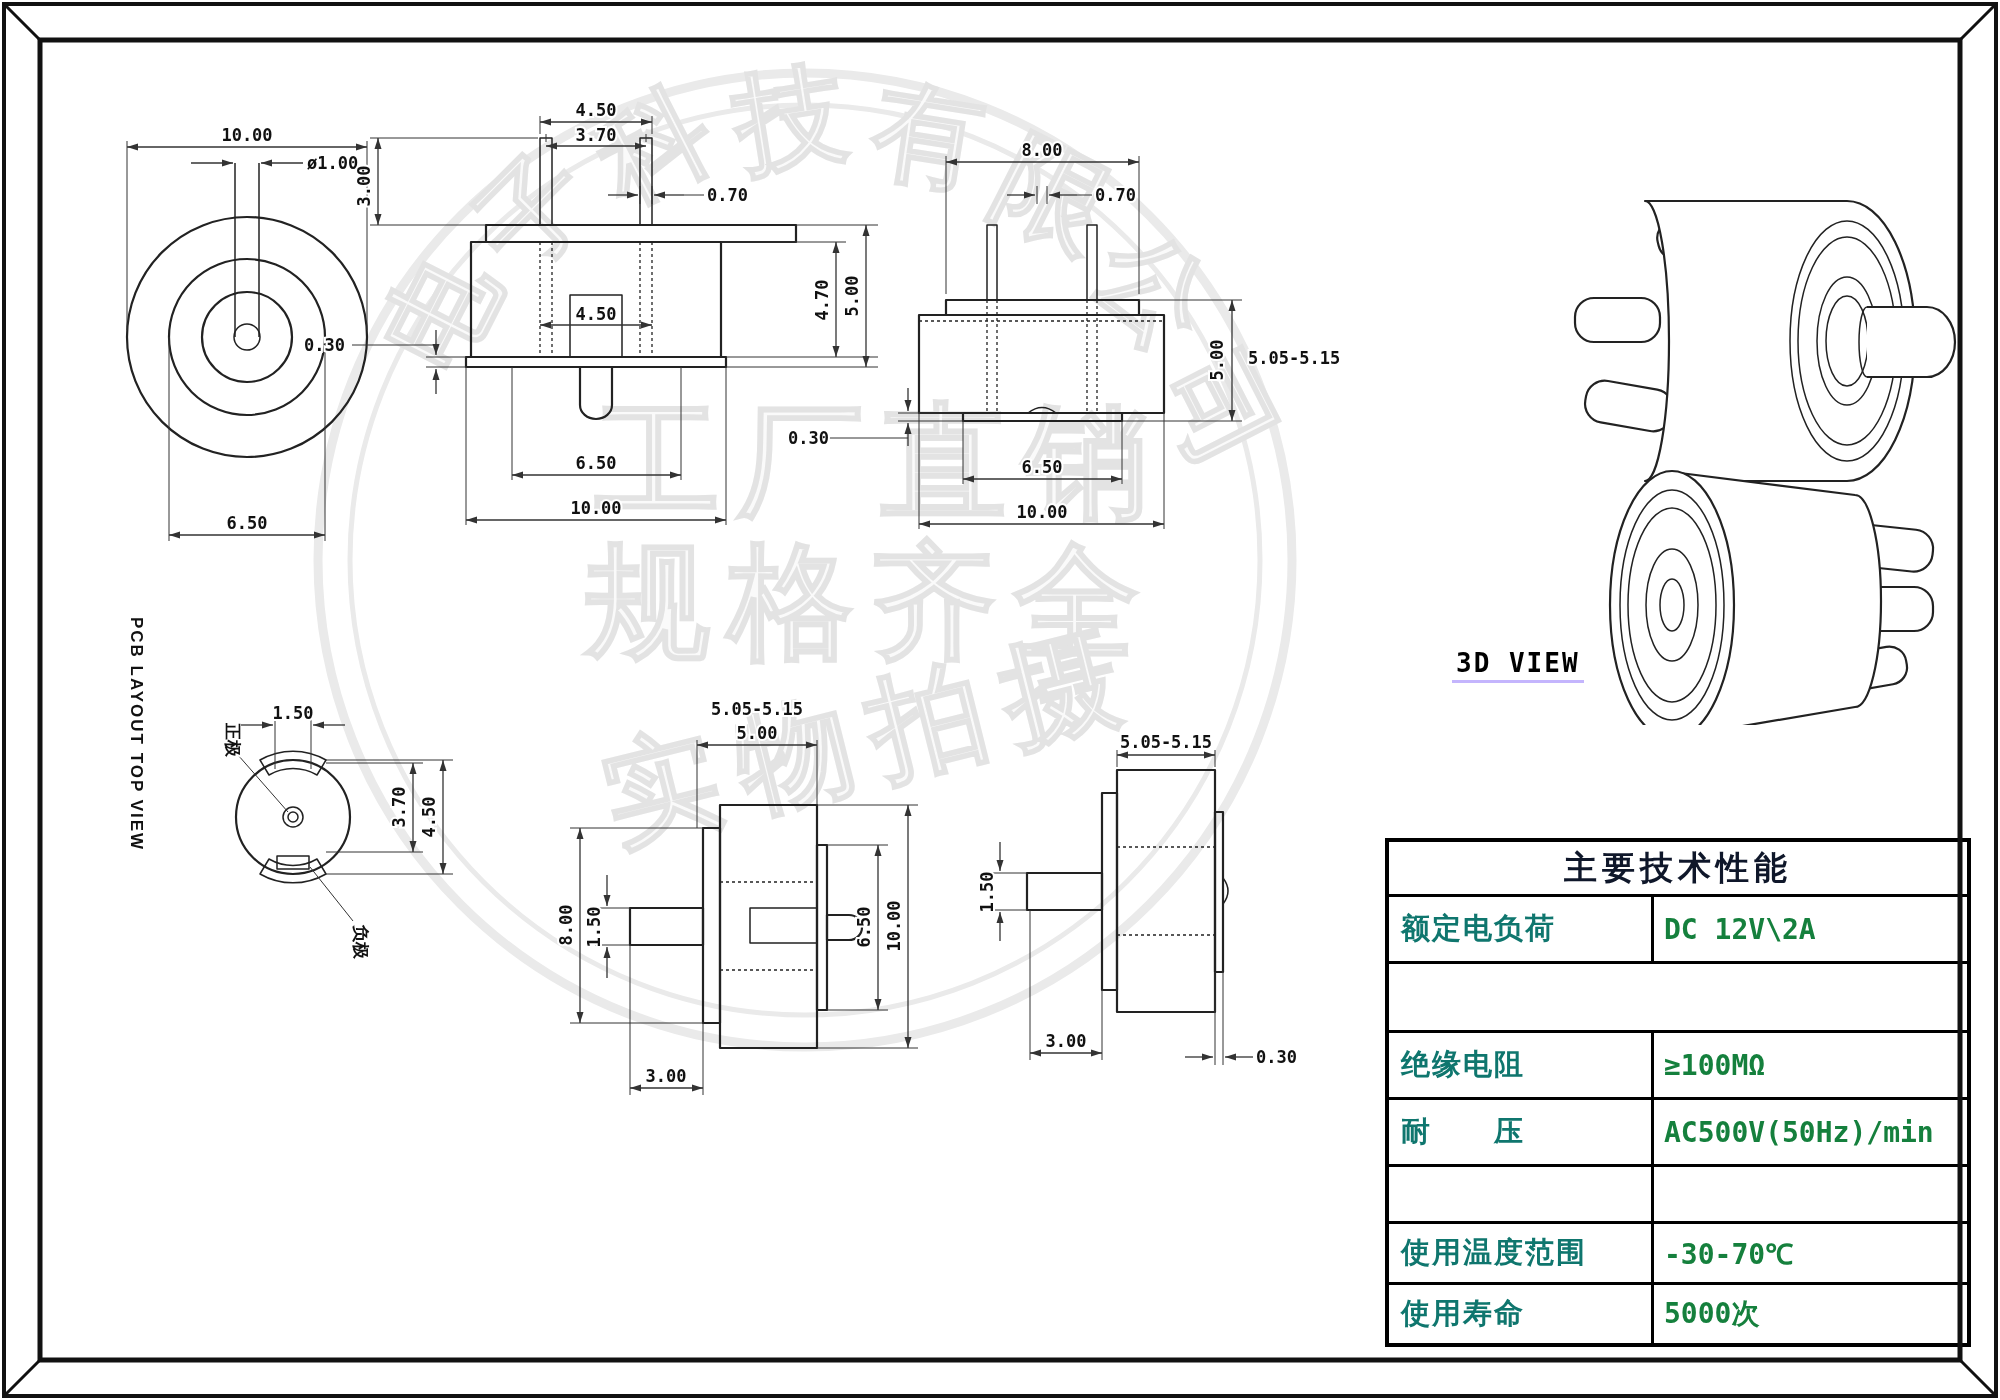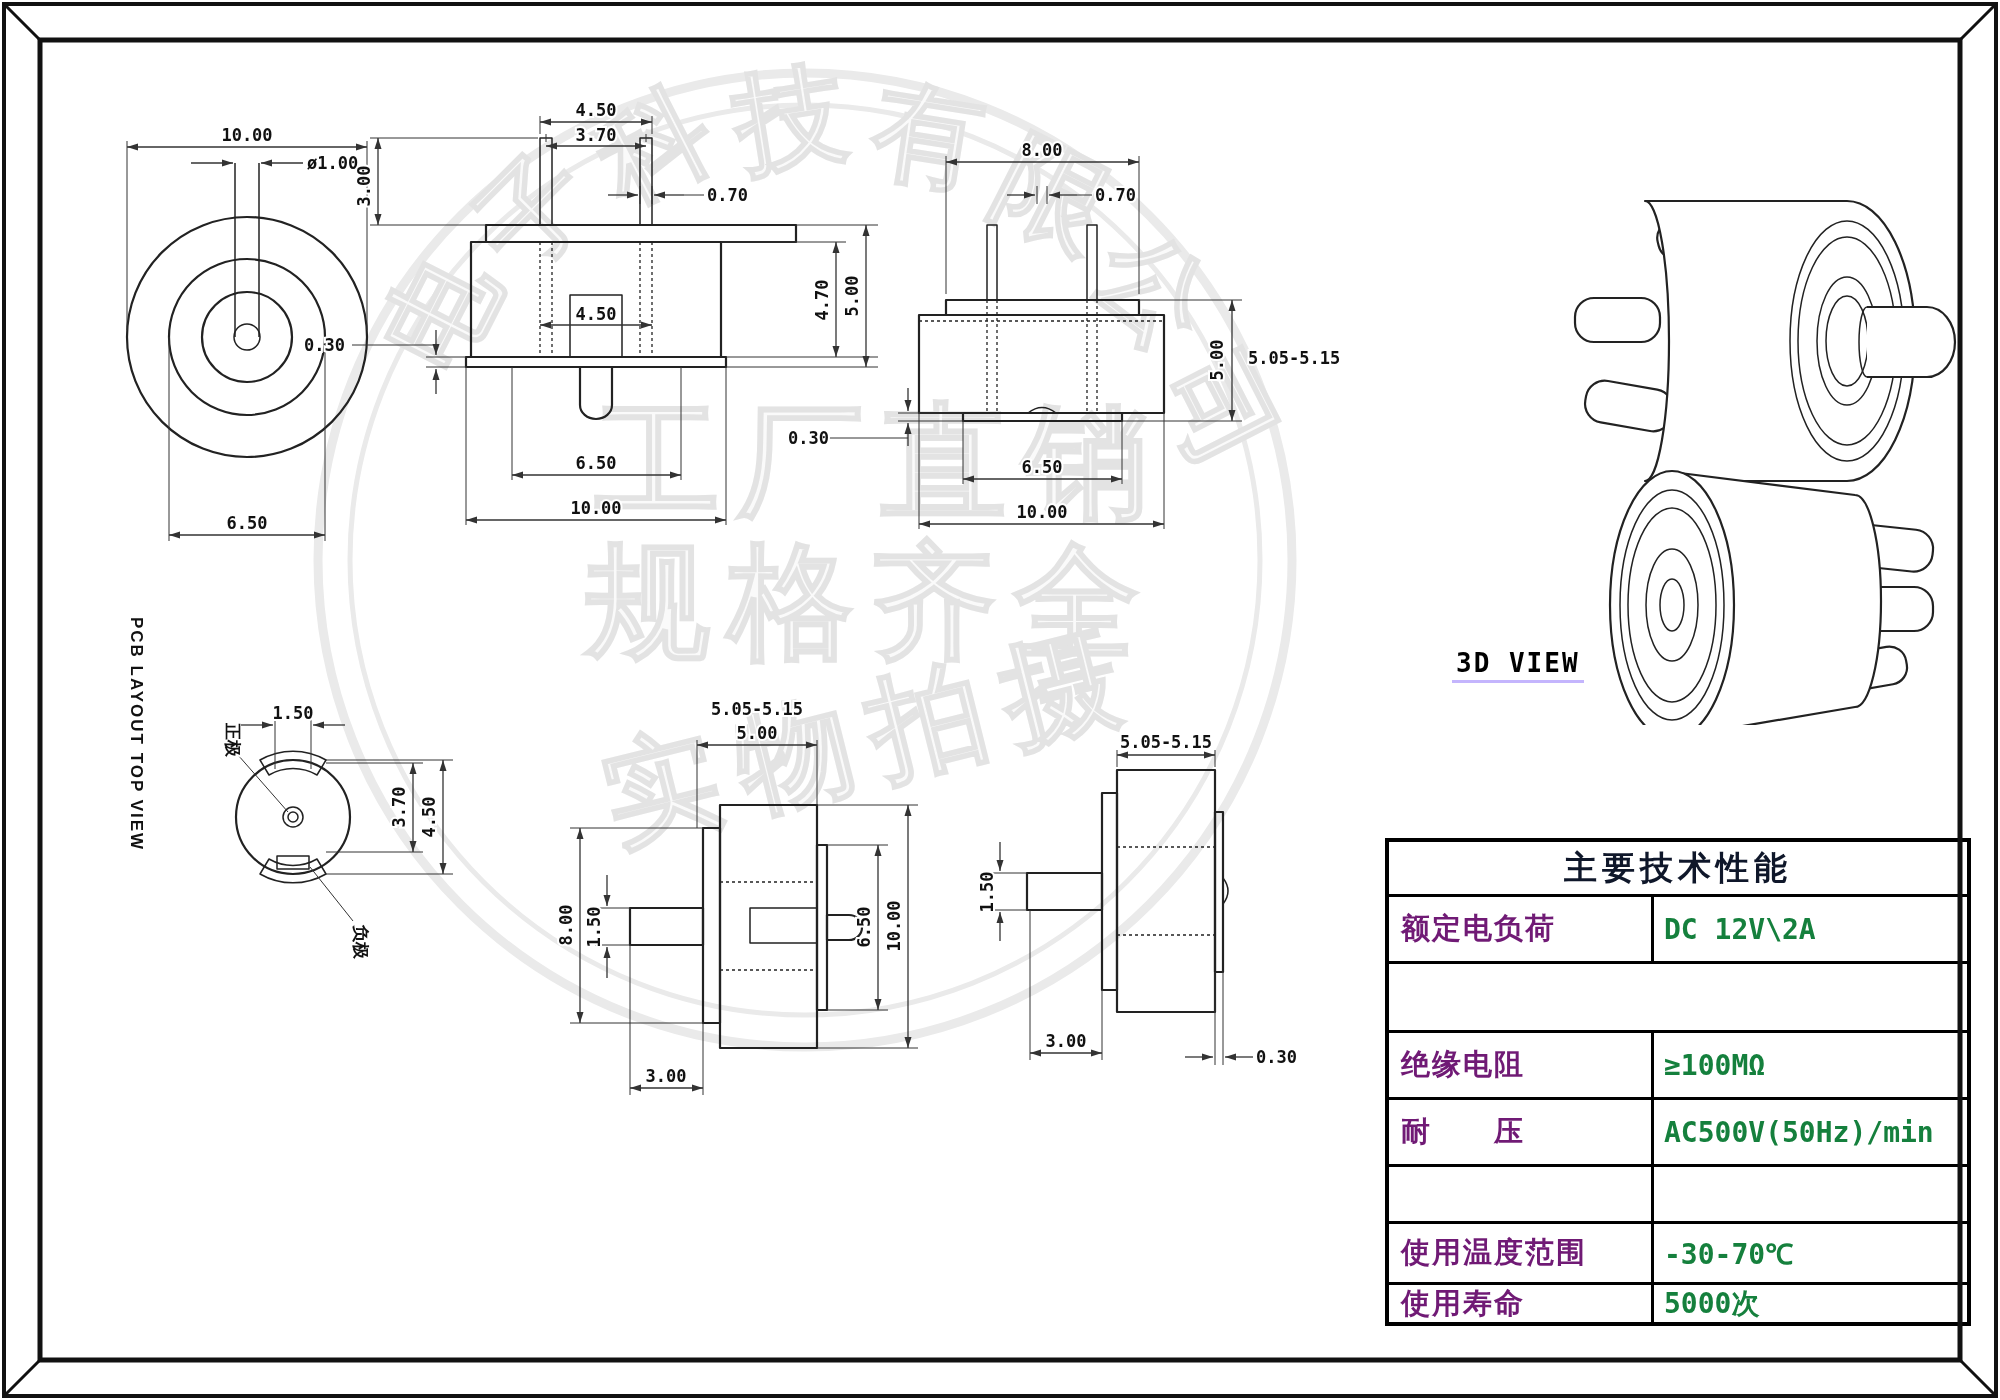"额定电负荷" .spec-label { color: #701a75 -> #0f766e }
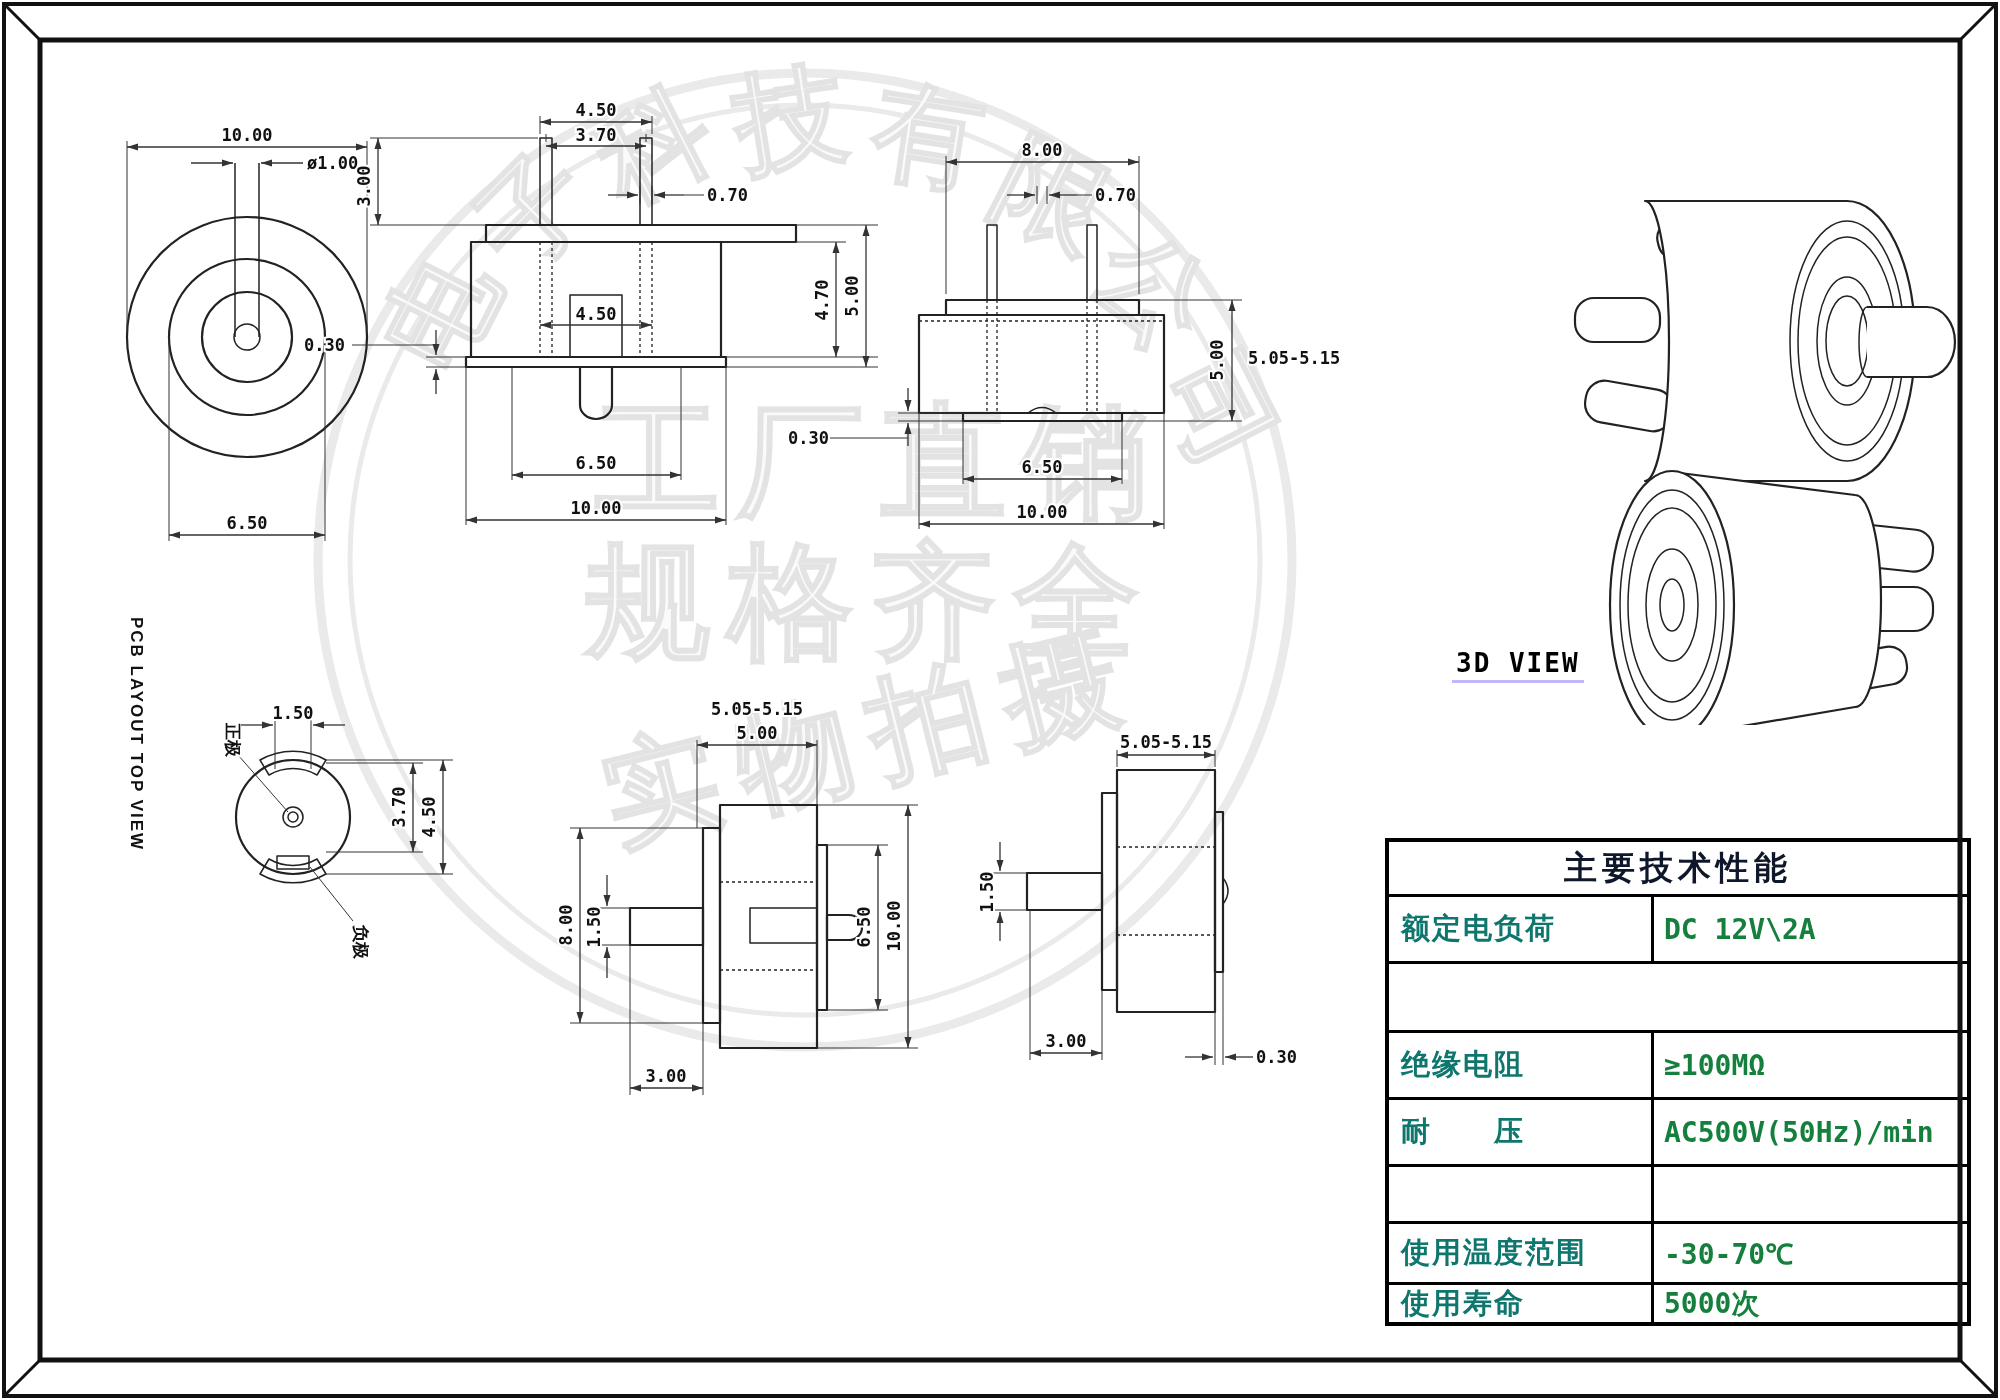"使用寿命" .r7 { height: 37px -> 58px }
